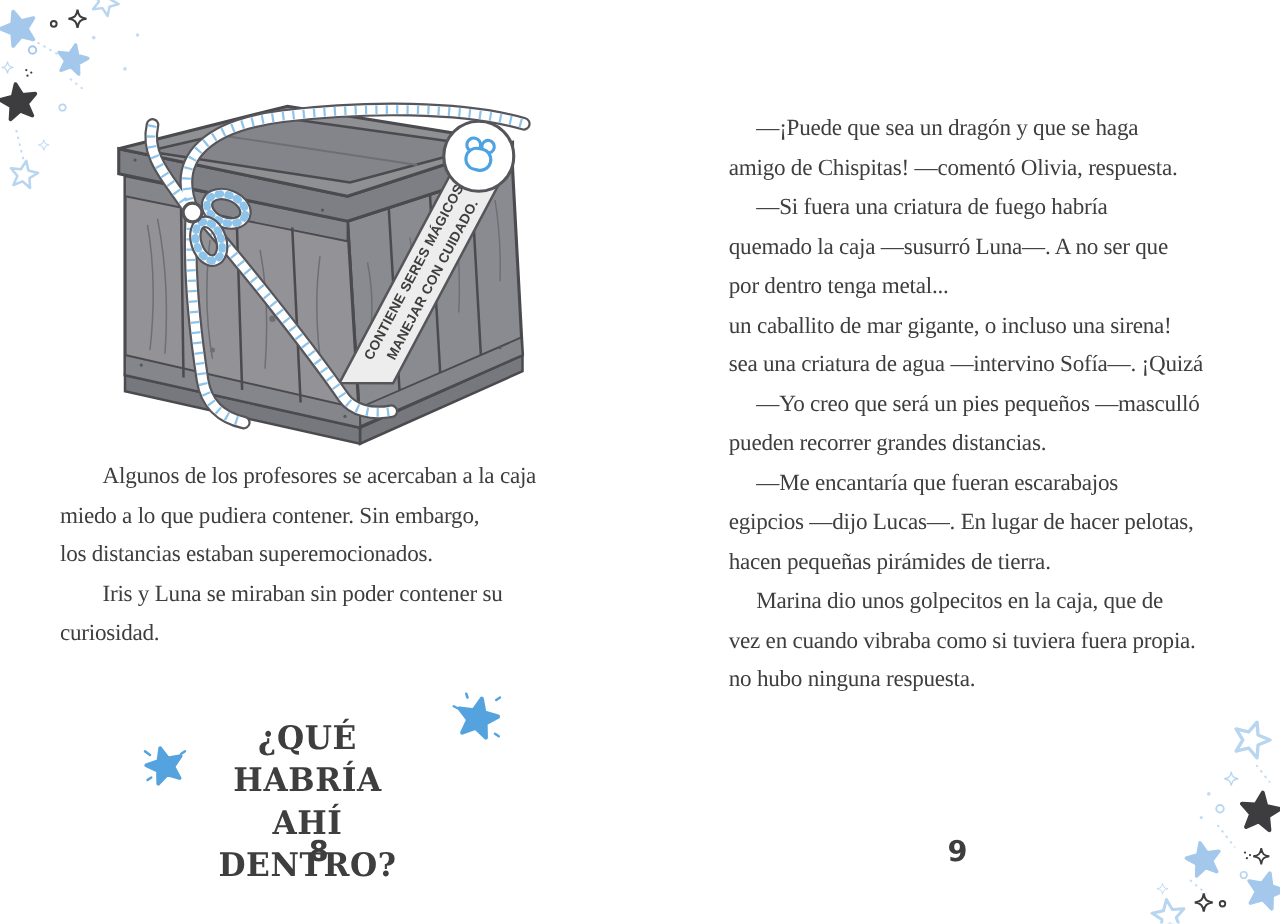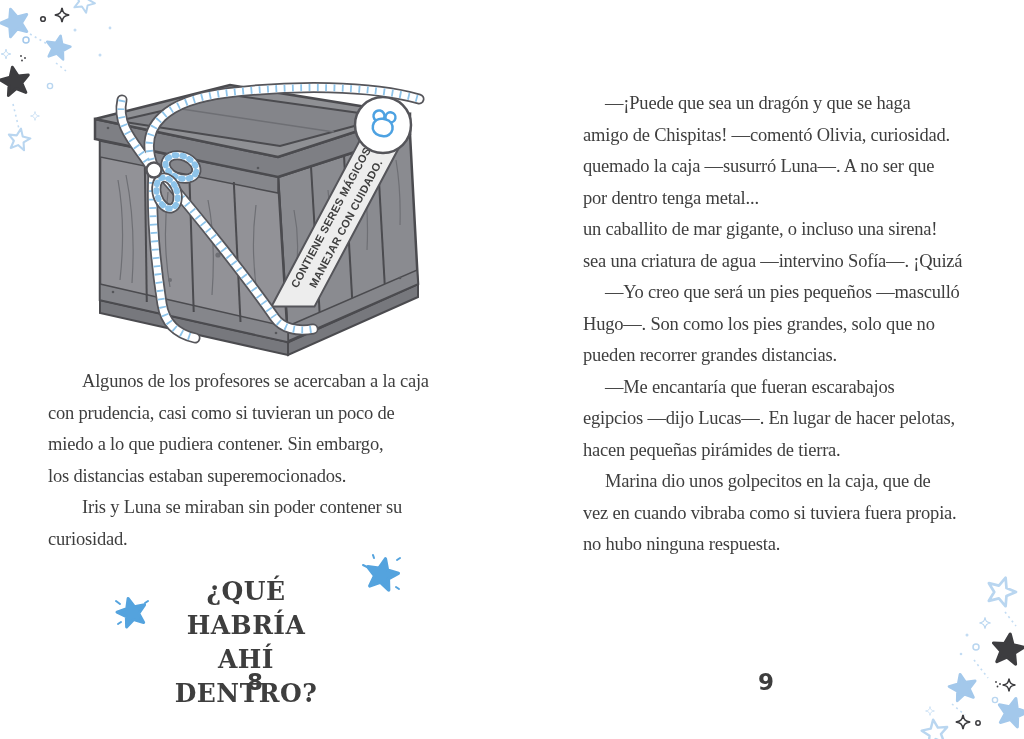"amigo de Chispitas! —comentó Olivia," div { text: curiosidad -> respuesta }
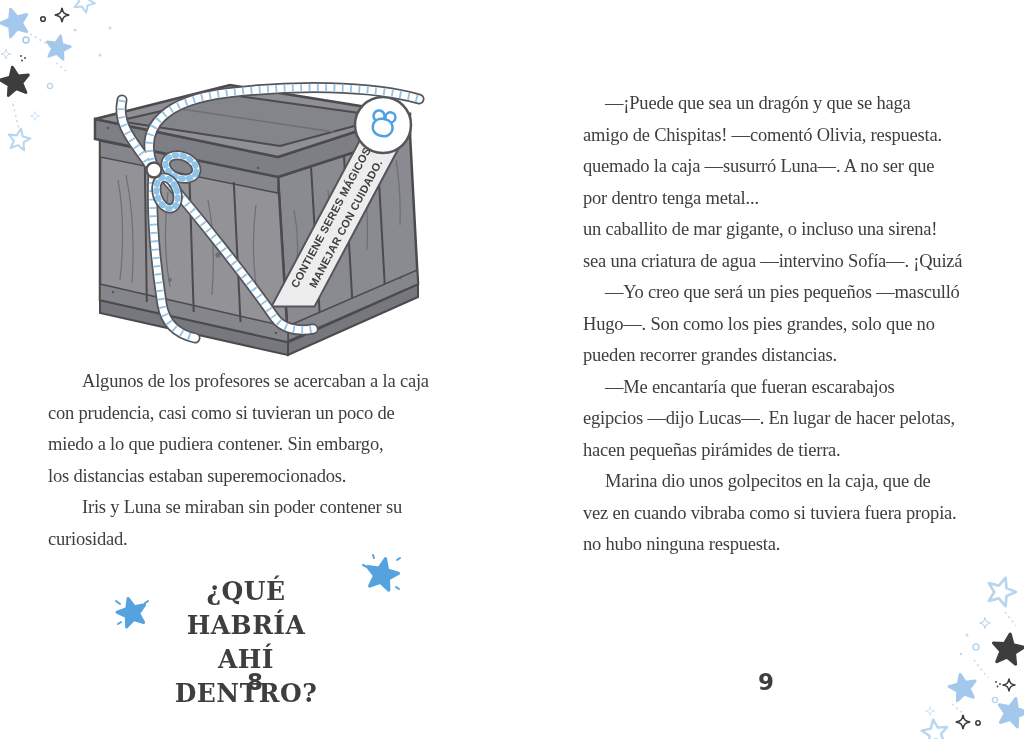"—Si fuera una criatura de" div.ind { html: none -> <div>—Si fuera una criatura de fuego habría</div> }
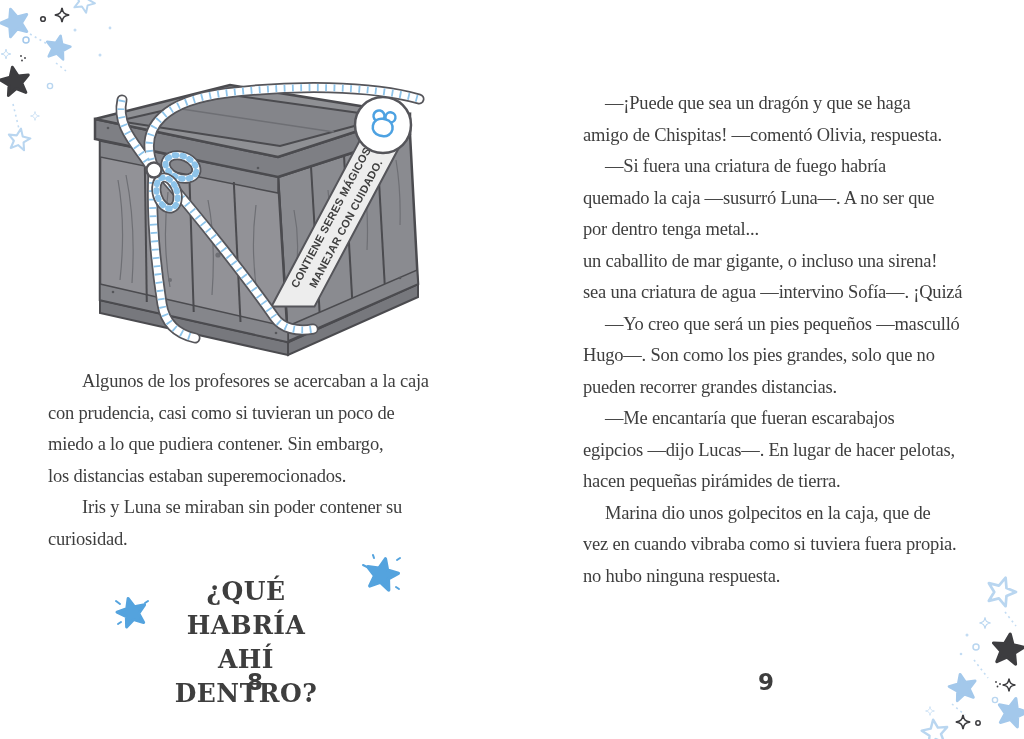"Hugo—. Son como los pies" div { html: <div>Hugo—. Son como los pies grandes, solo que no</div> -> none }
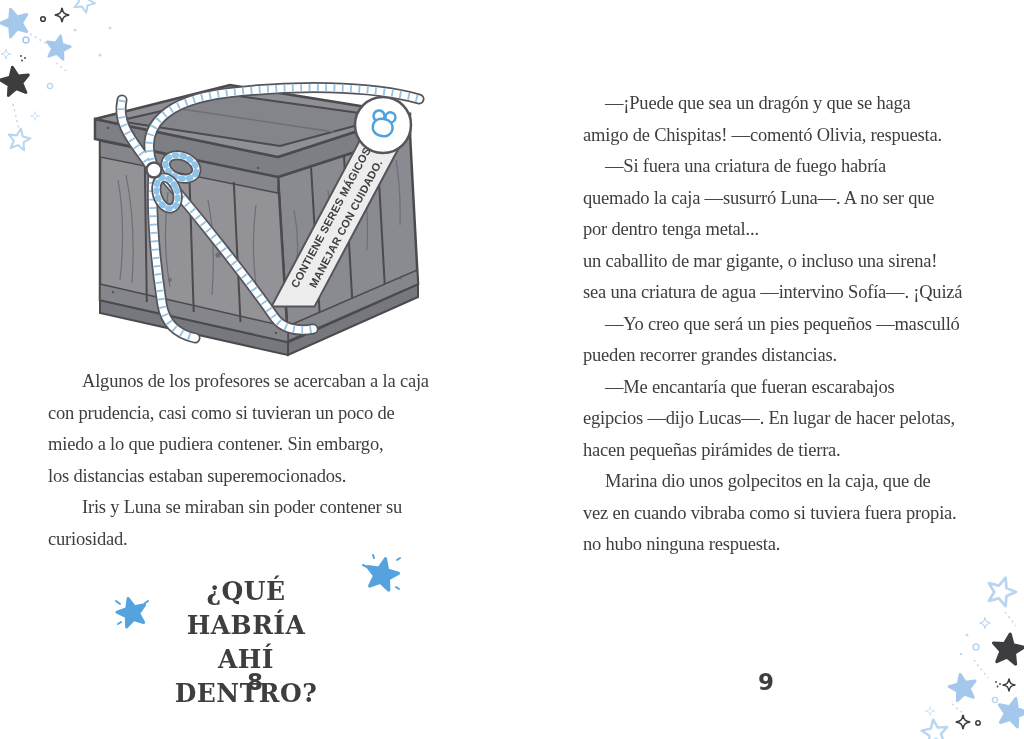"con prudencia, casi como si" div { html: <div>con prudencia, casi como si tuvieran un poco de</div> -> none }
